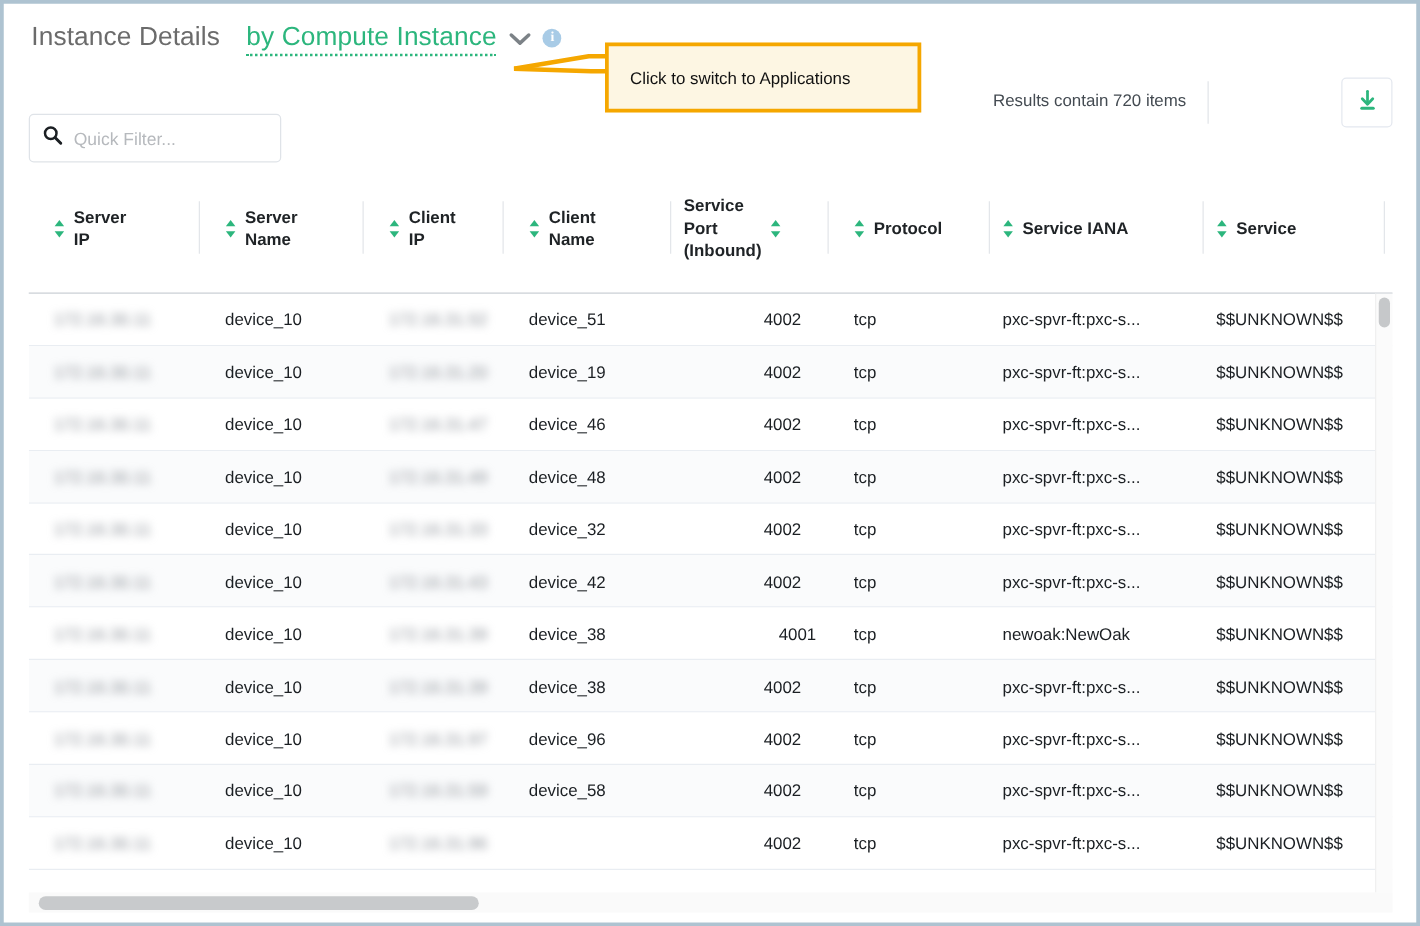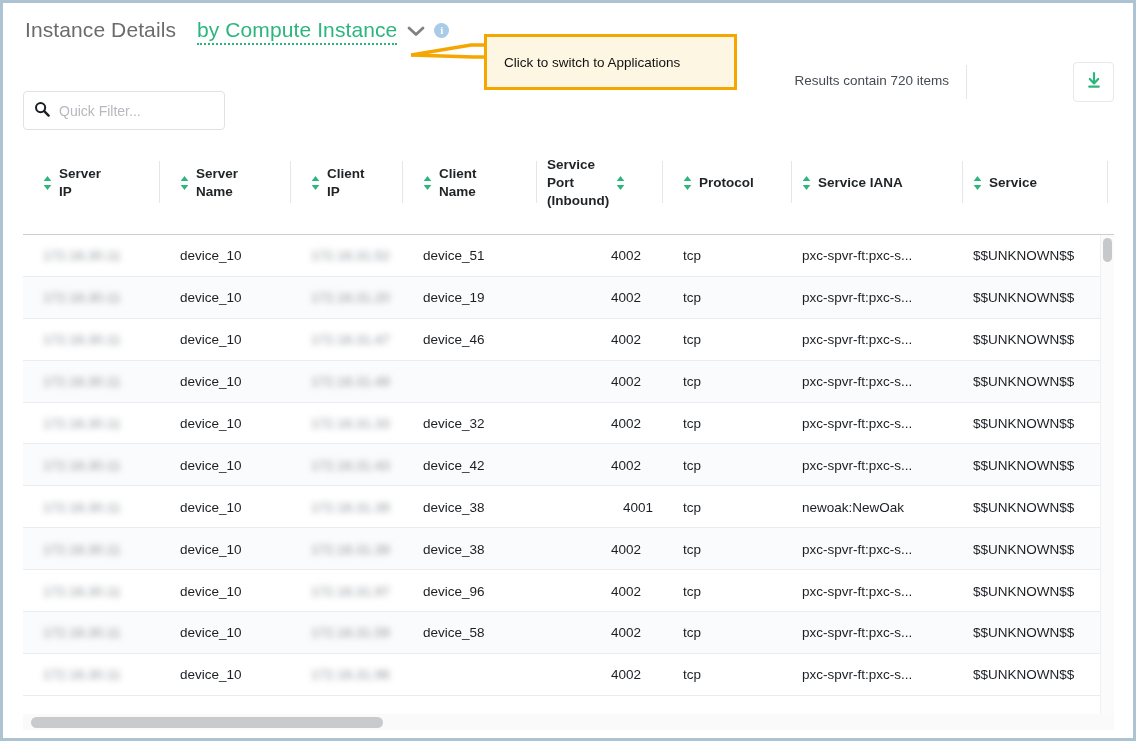"device_48" div.cell { html: none -> <div>device_48</div> }
